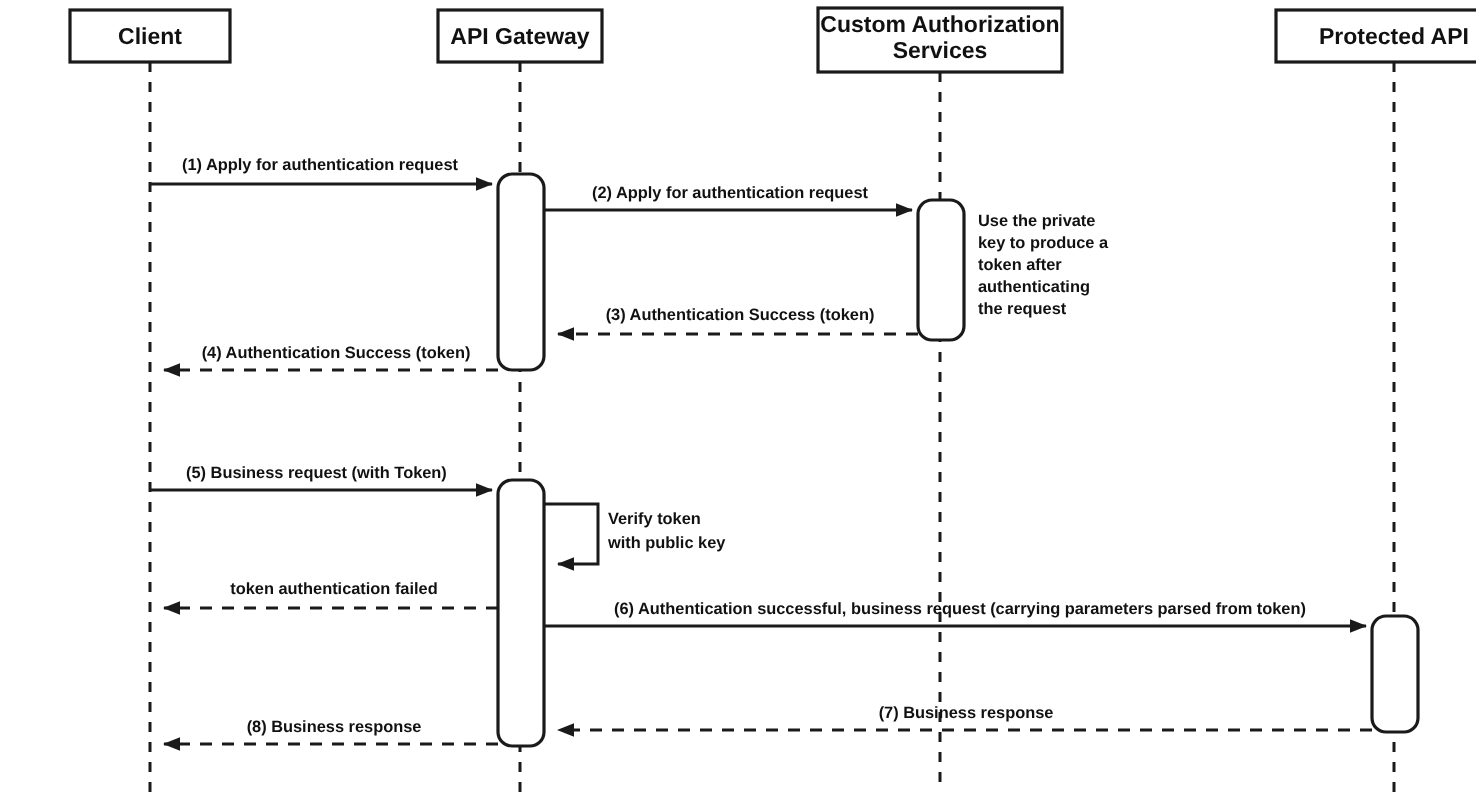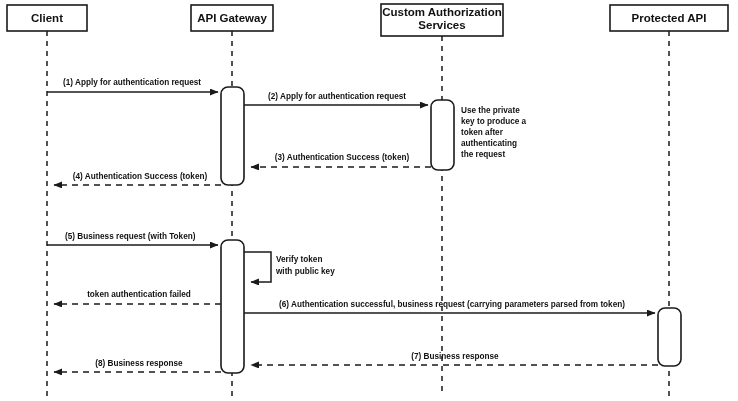"Client" #diagram-root { margin-left: none -> 28px }
